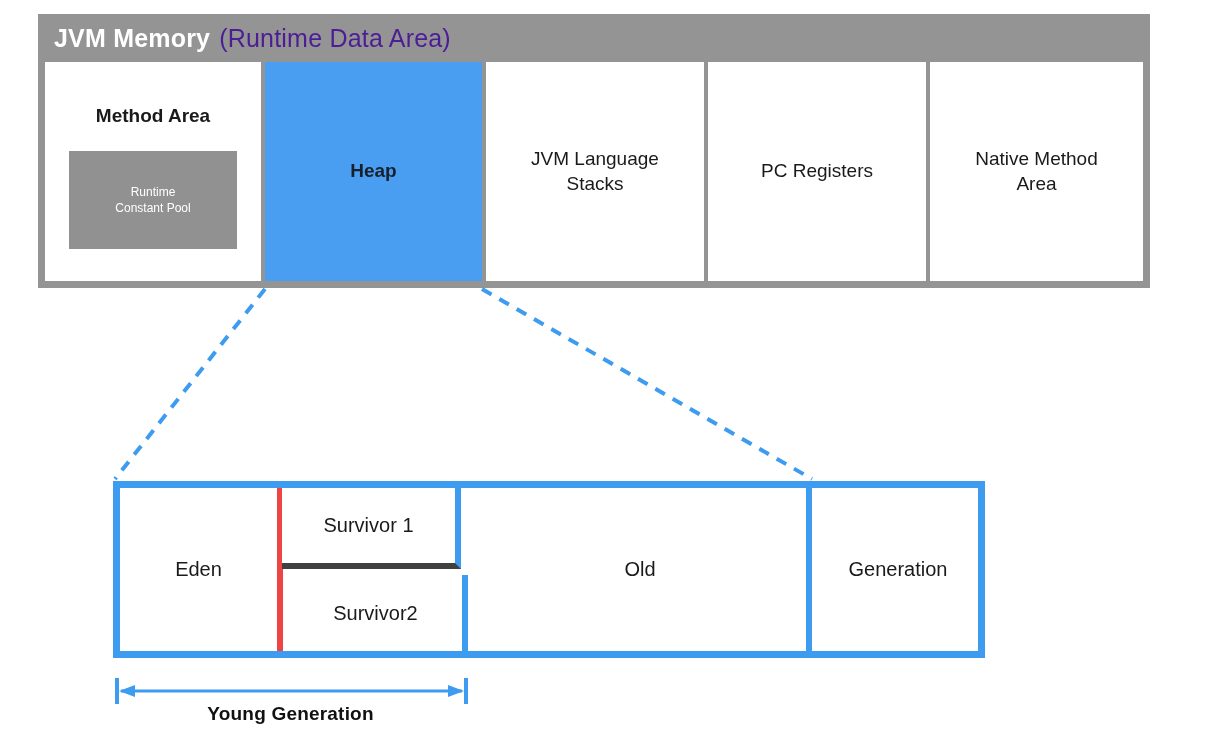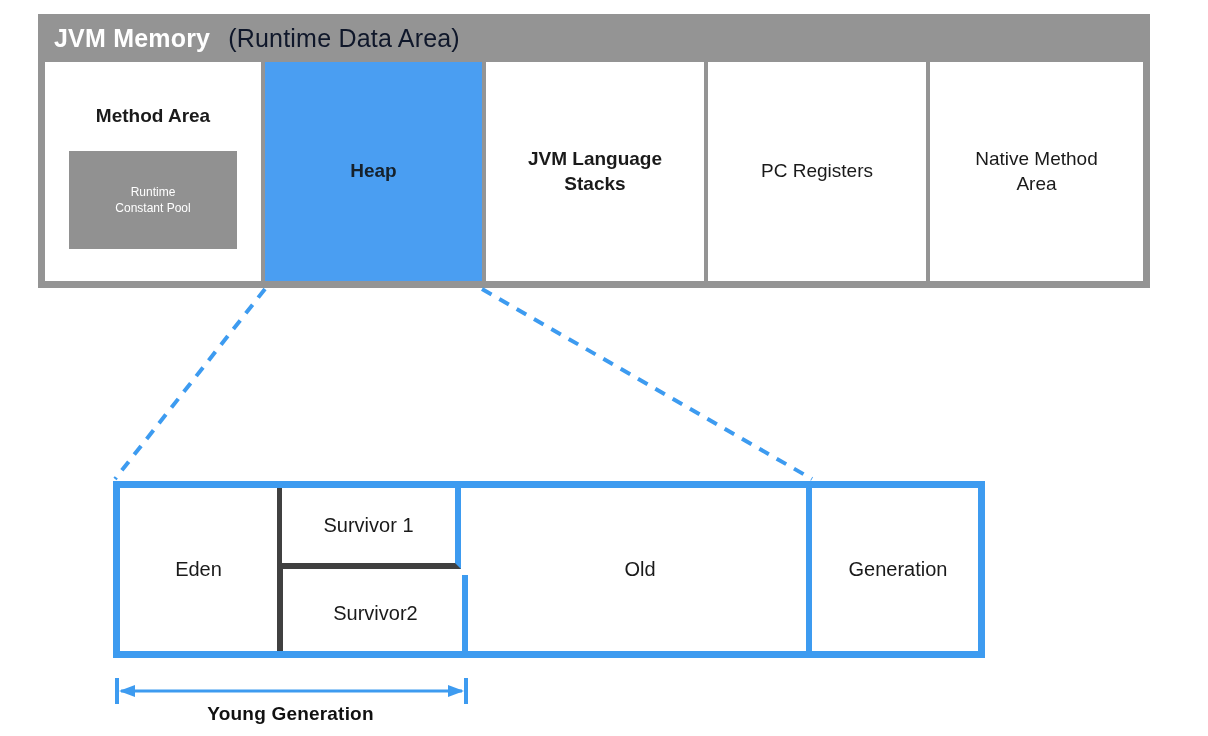"(Runtime Data Area)" .jvm-title-reg { color: #0f172a -> #4c1d95; margin-left: 18px -> 9px }
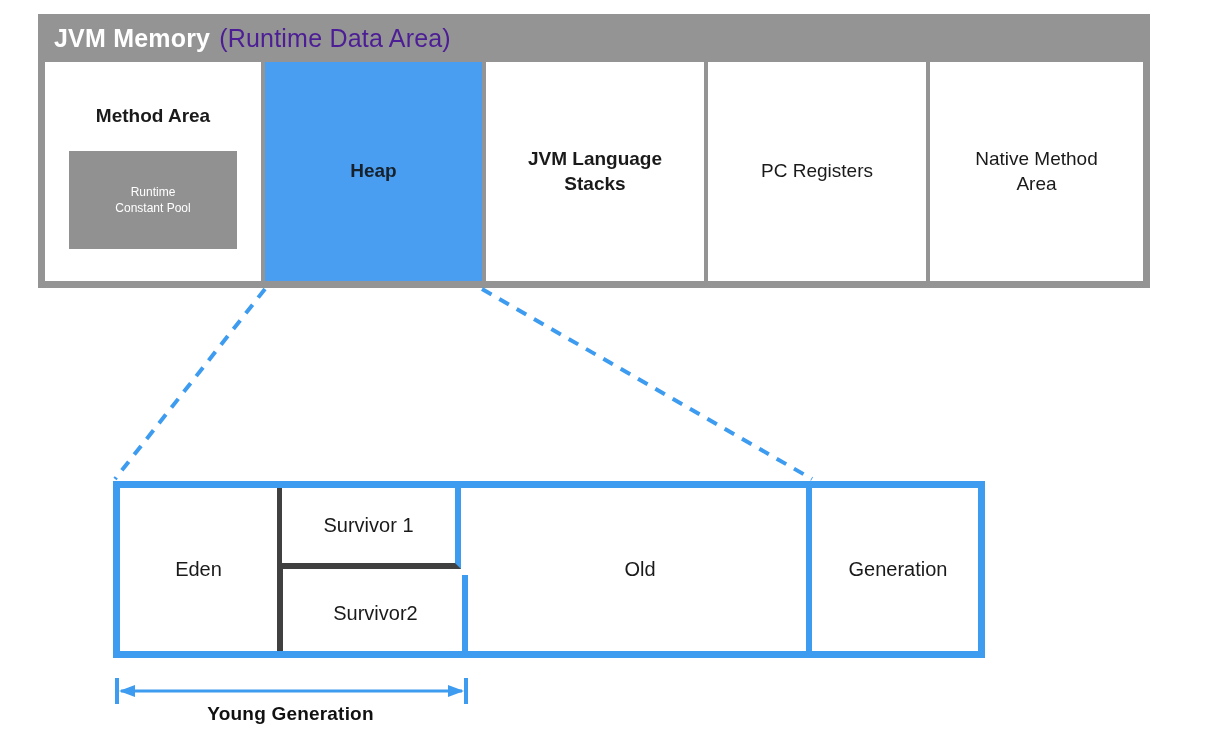"JVM Language" div.region { font-weight: bold -> none }
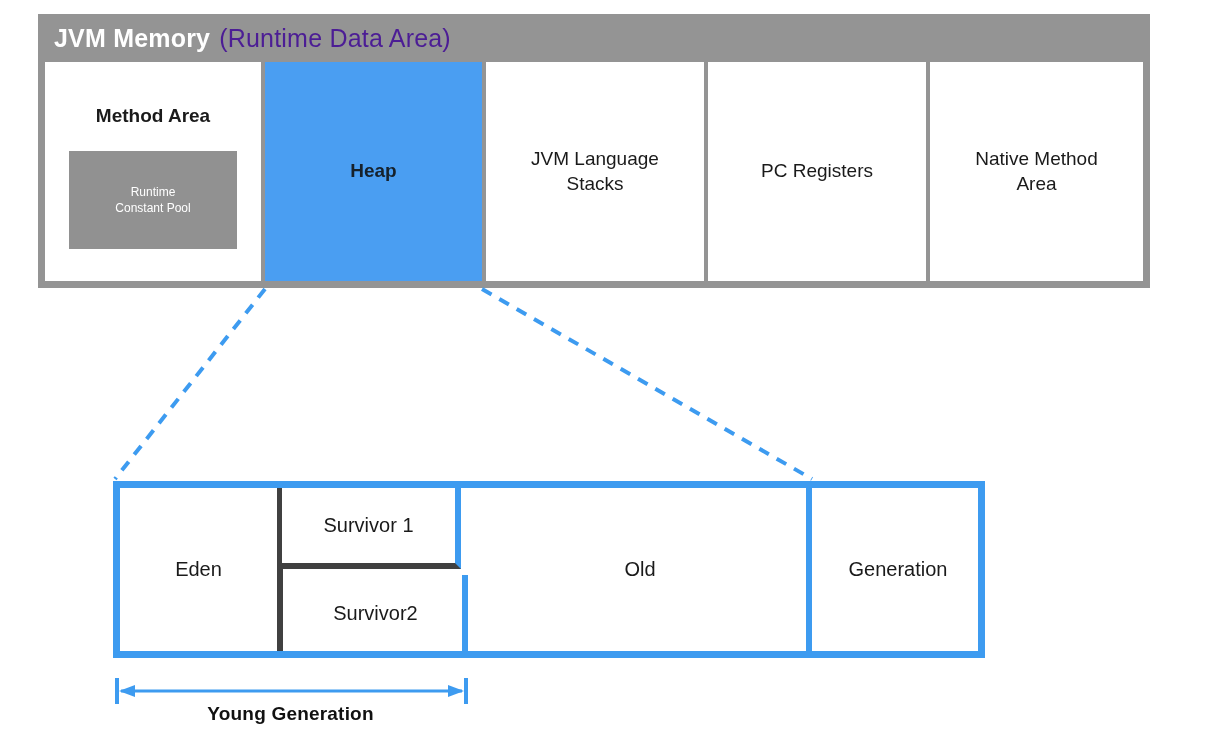"Eden" .hd-eden { border-right: 6px solid #404040 -> 6px solid #ef4444 }
